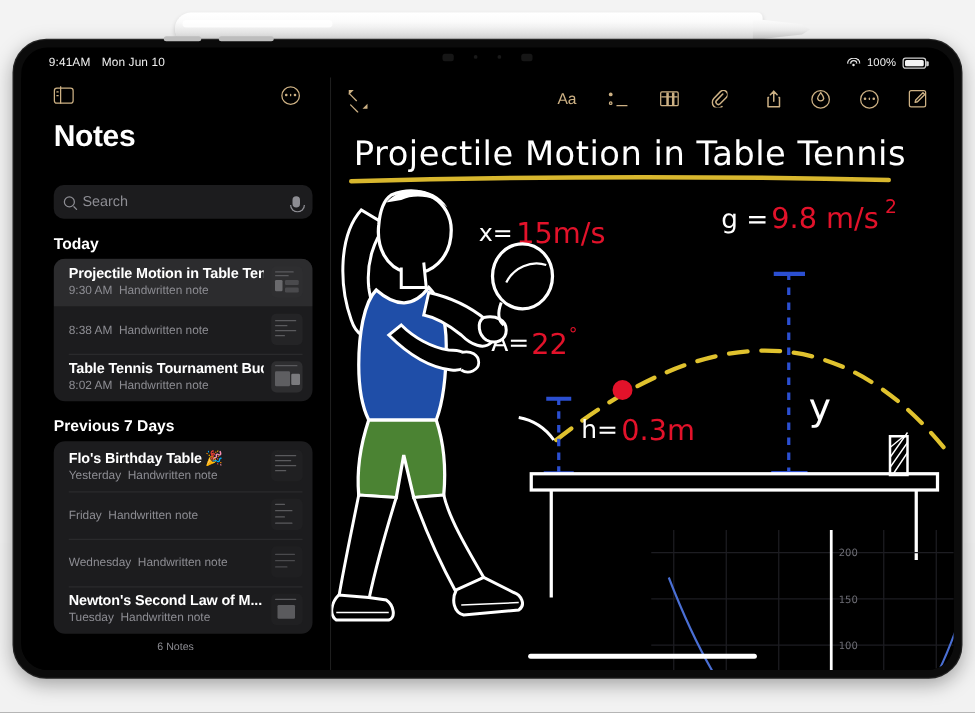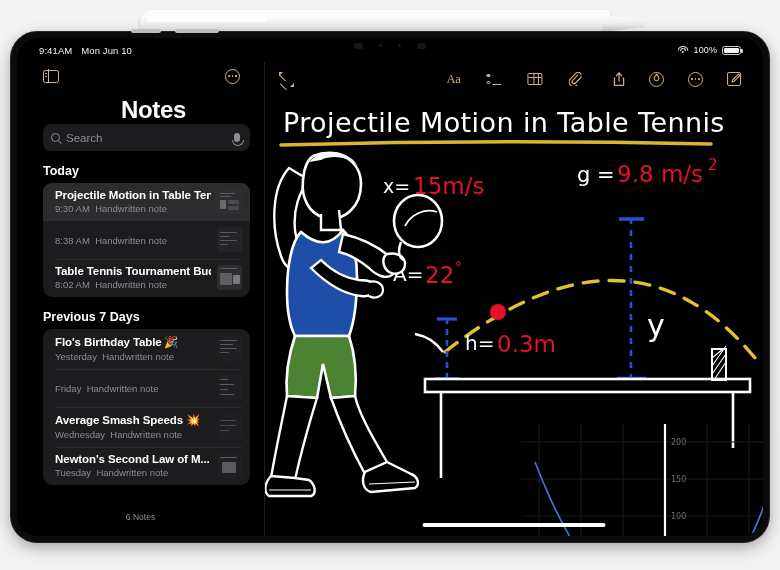"Aa" .aa-text { font-family: Liberation Serif, serif -> Liberation Sans, sans-serif }
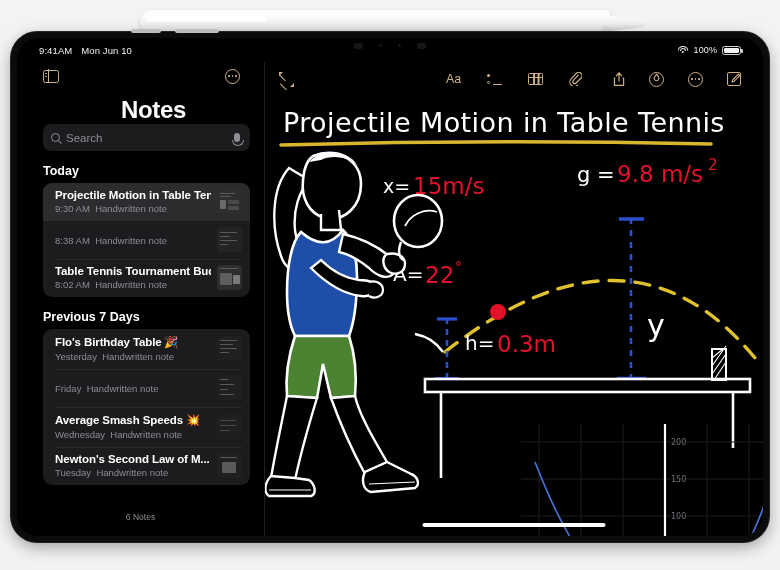"Notes" .sb-title { padding: 6px 0 0 26px -> 6px 0 24px 26px; text-align: center -> none }
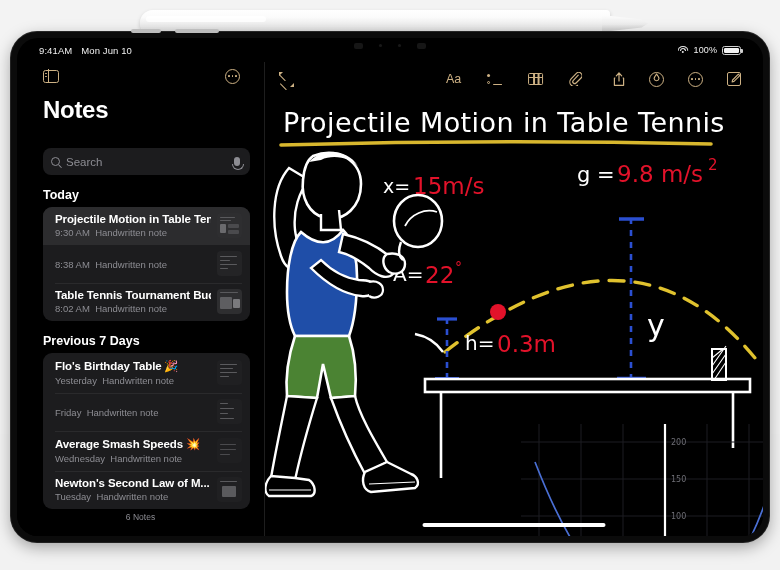"Average Smash Speeds 💥" div.t1 { html: <div>Average Smash Speeds 💥</div> -> none }
